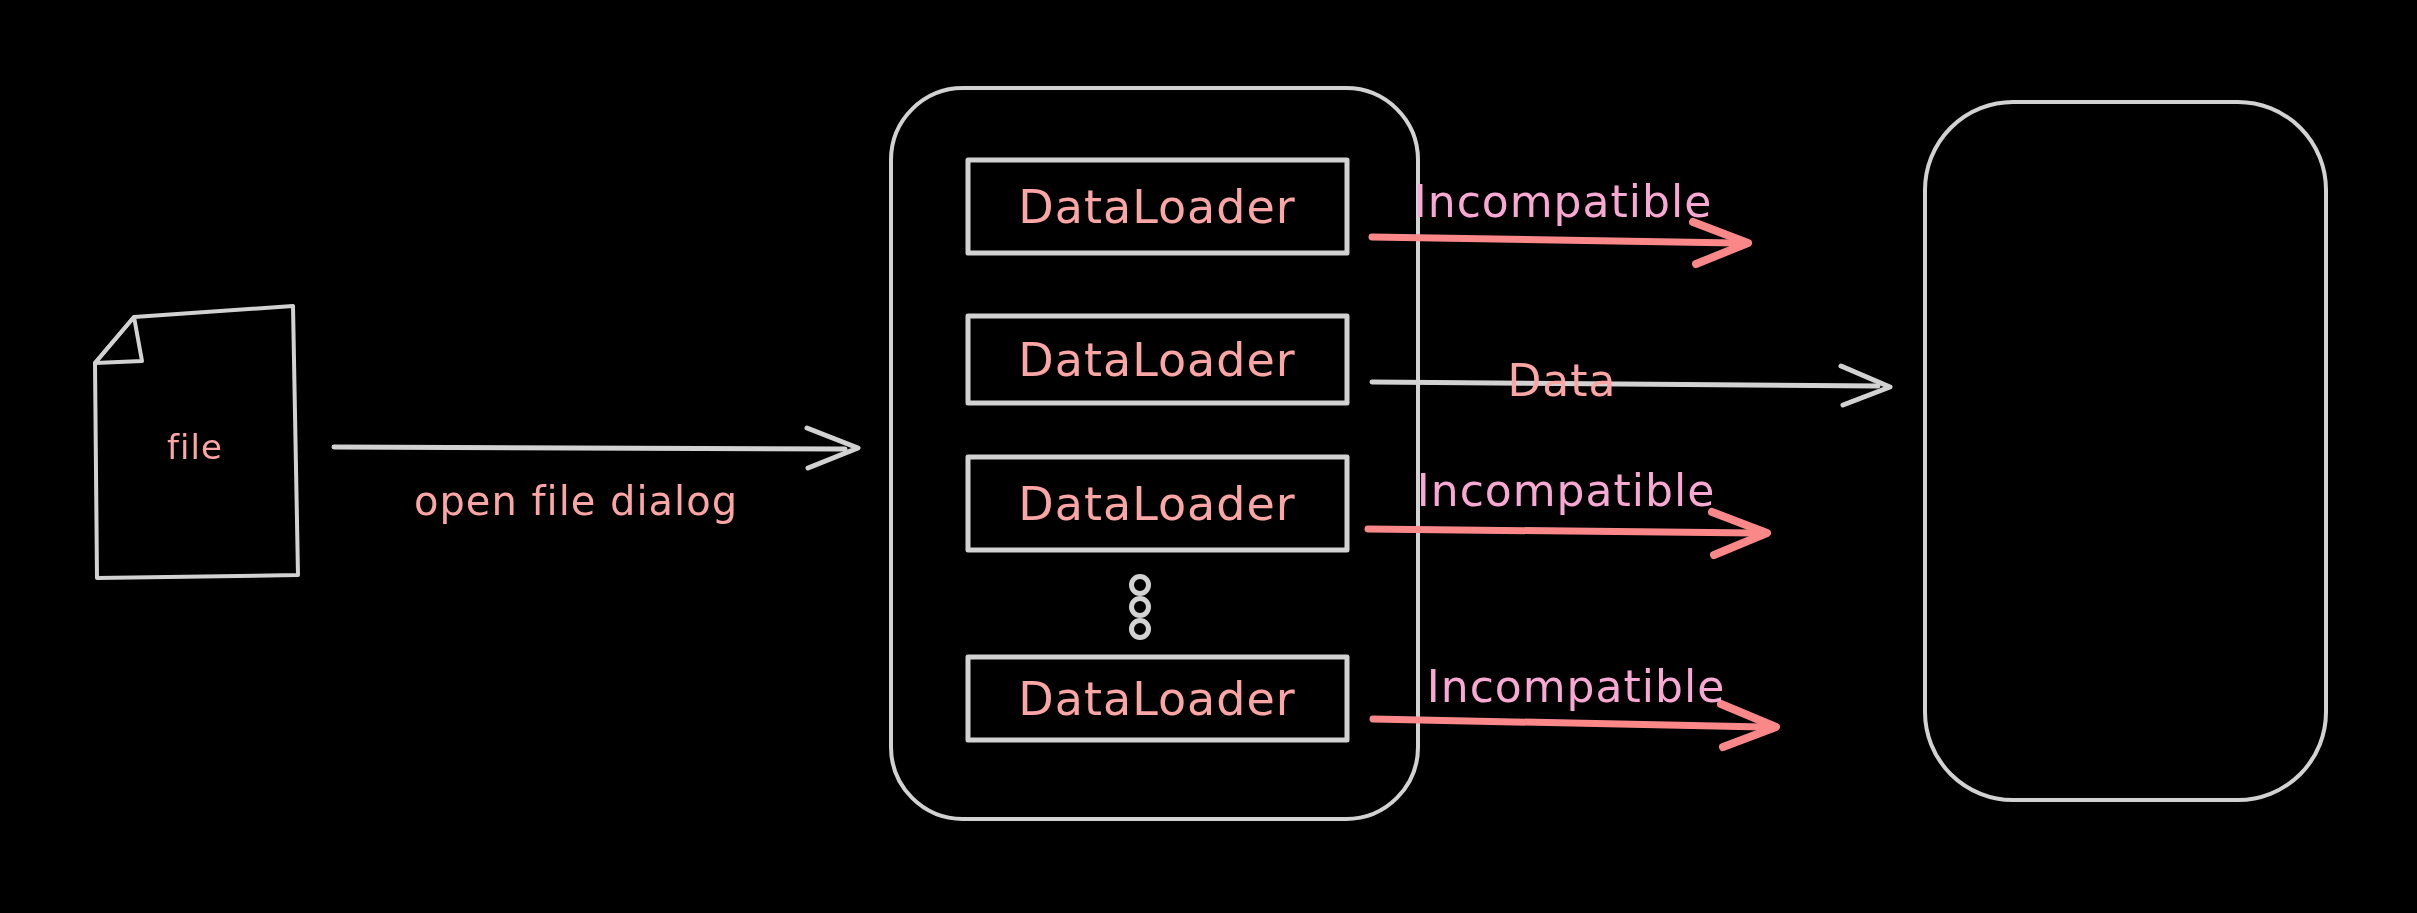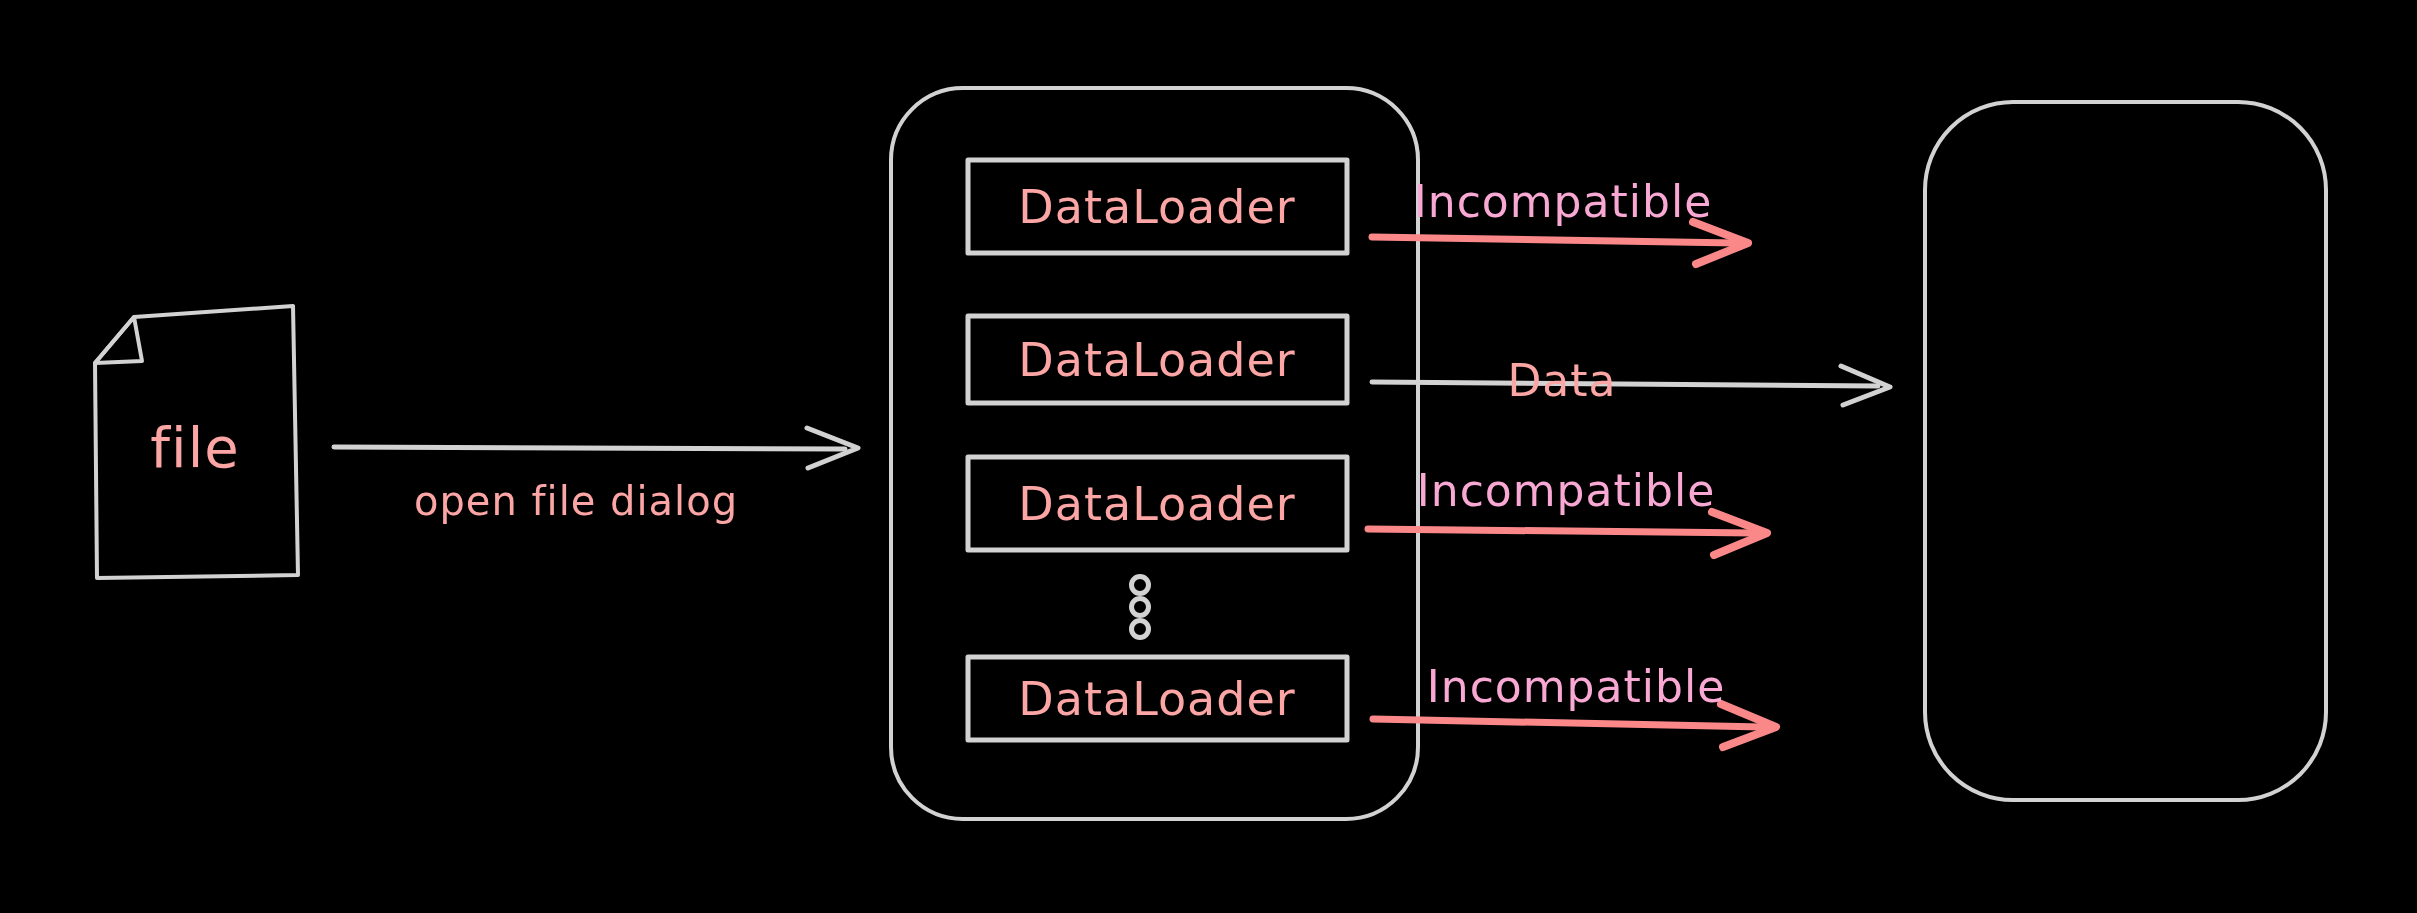"file" .fs-42 { font-size: 56px -> 34px }
